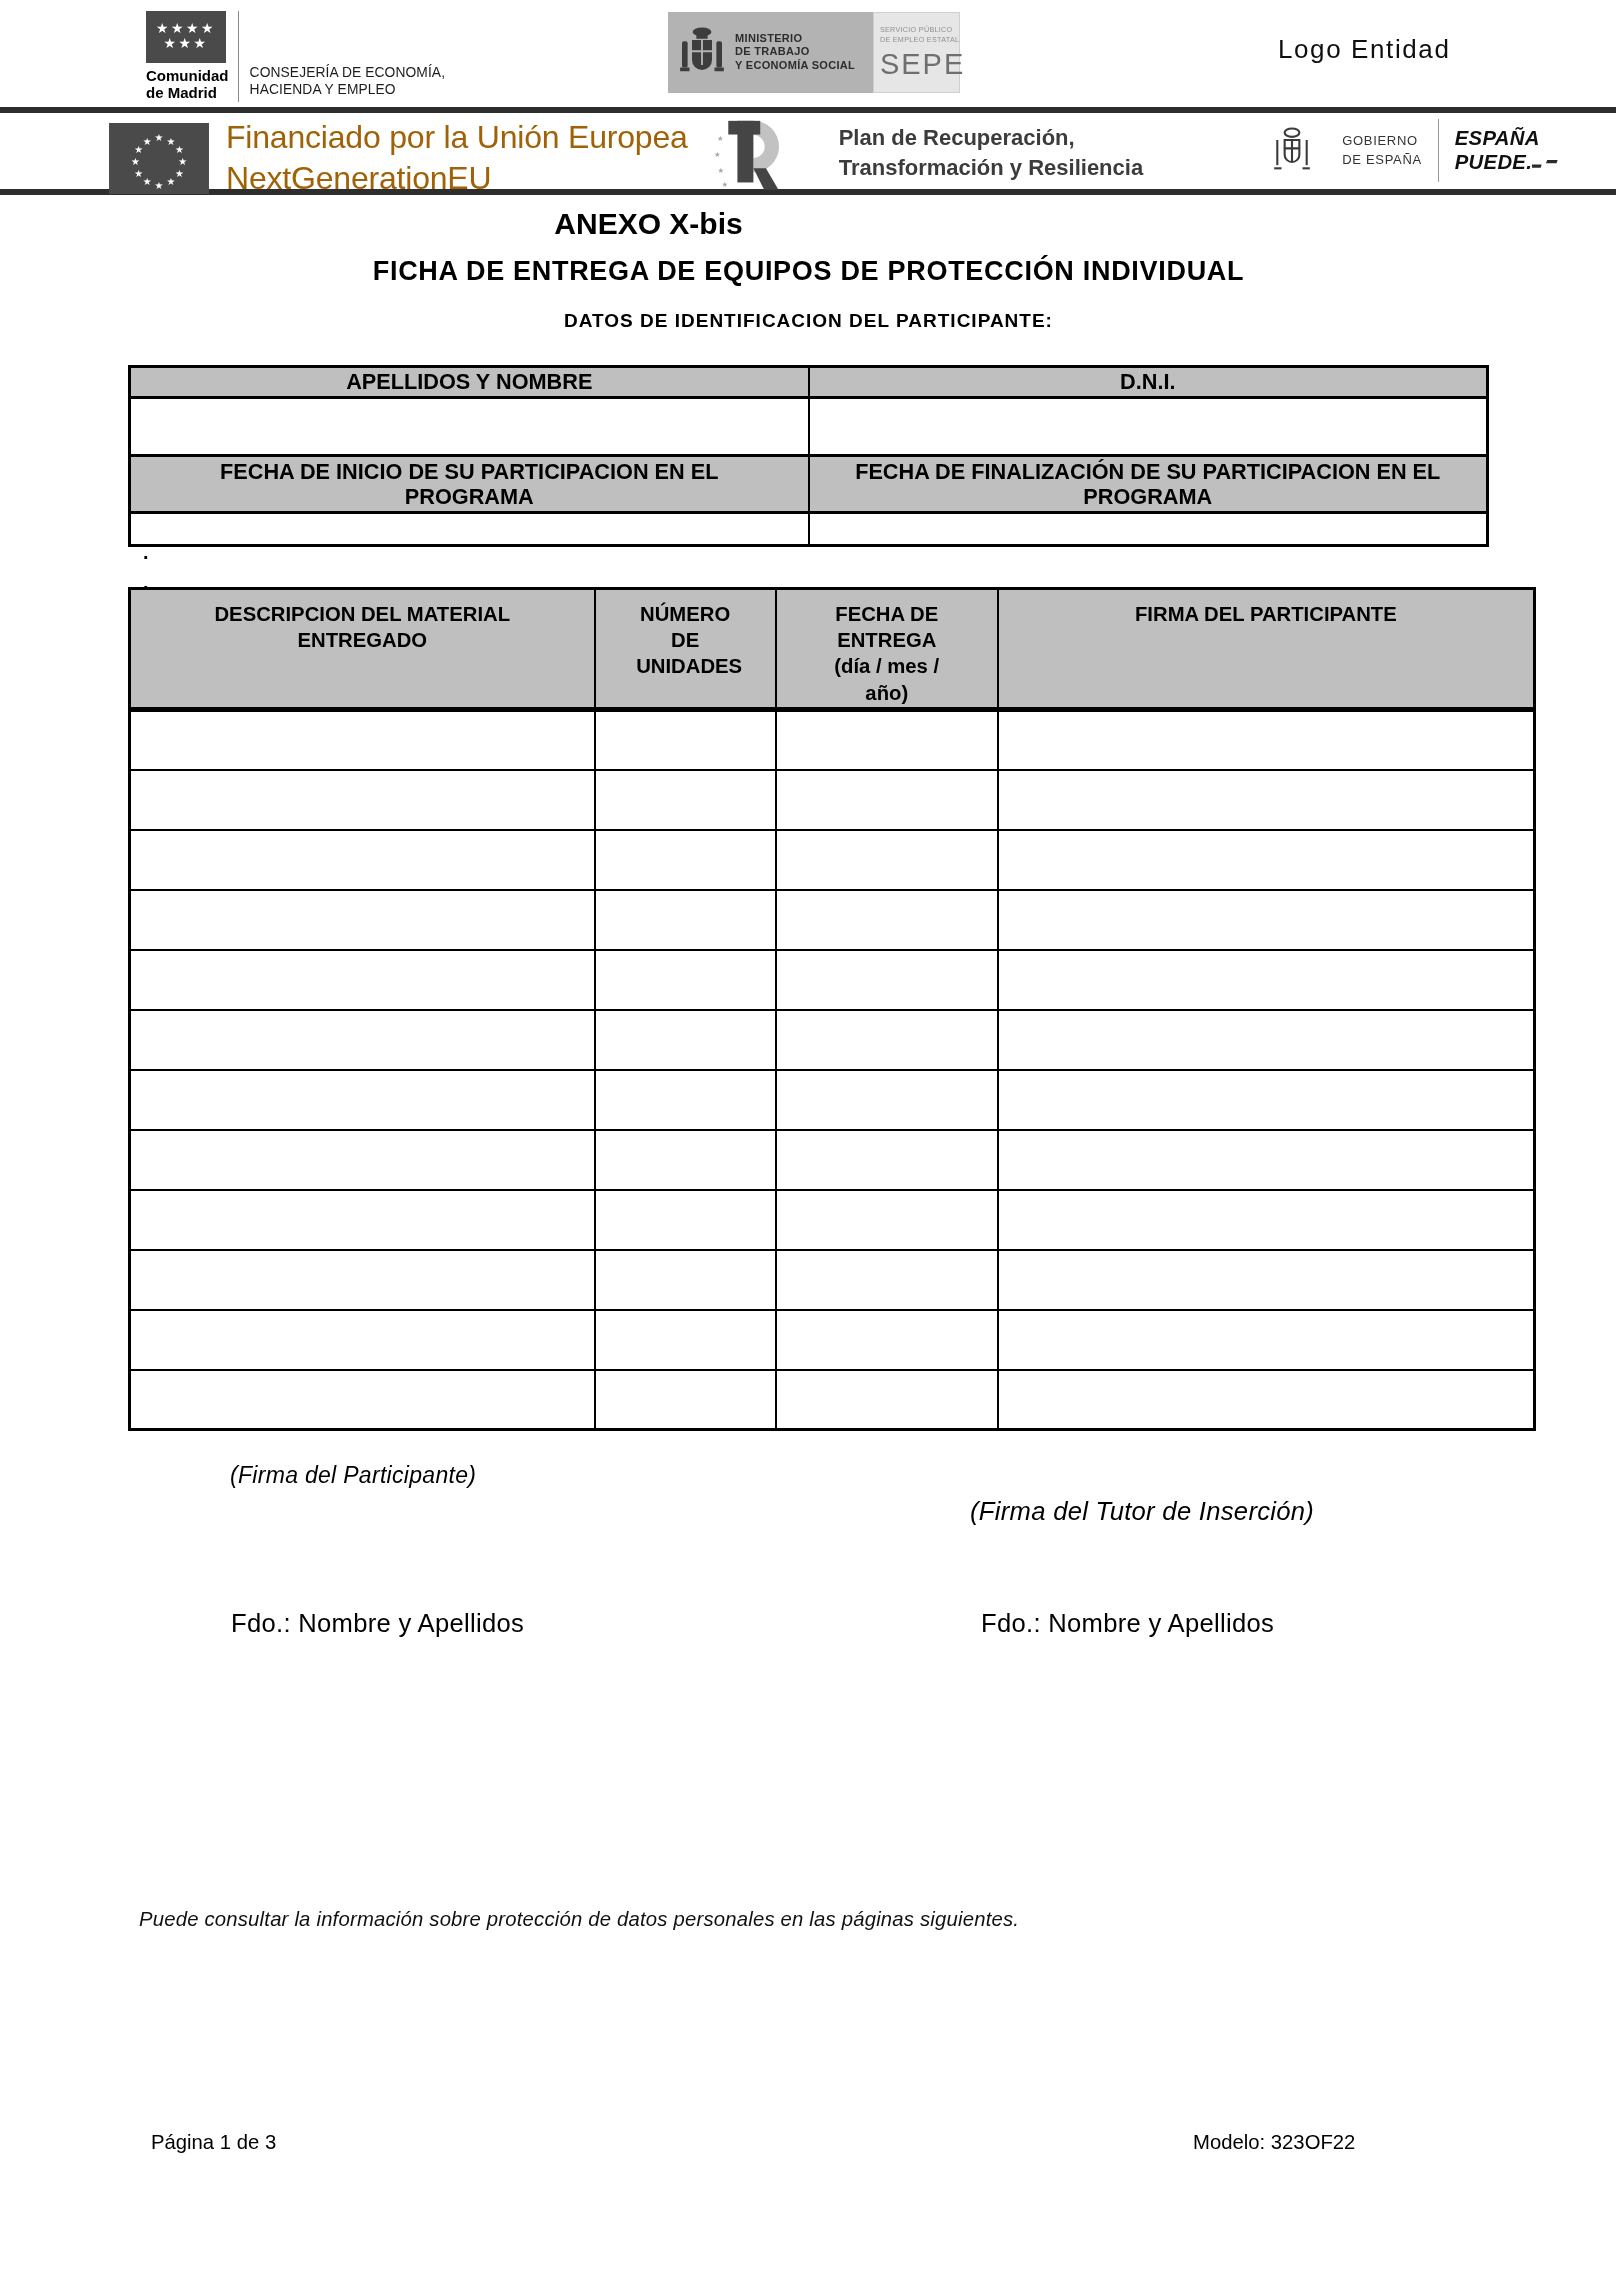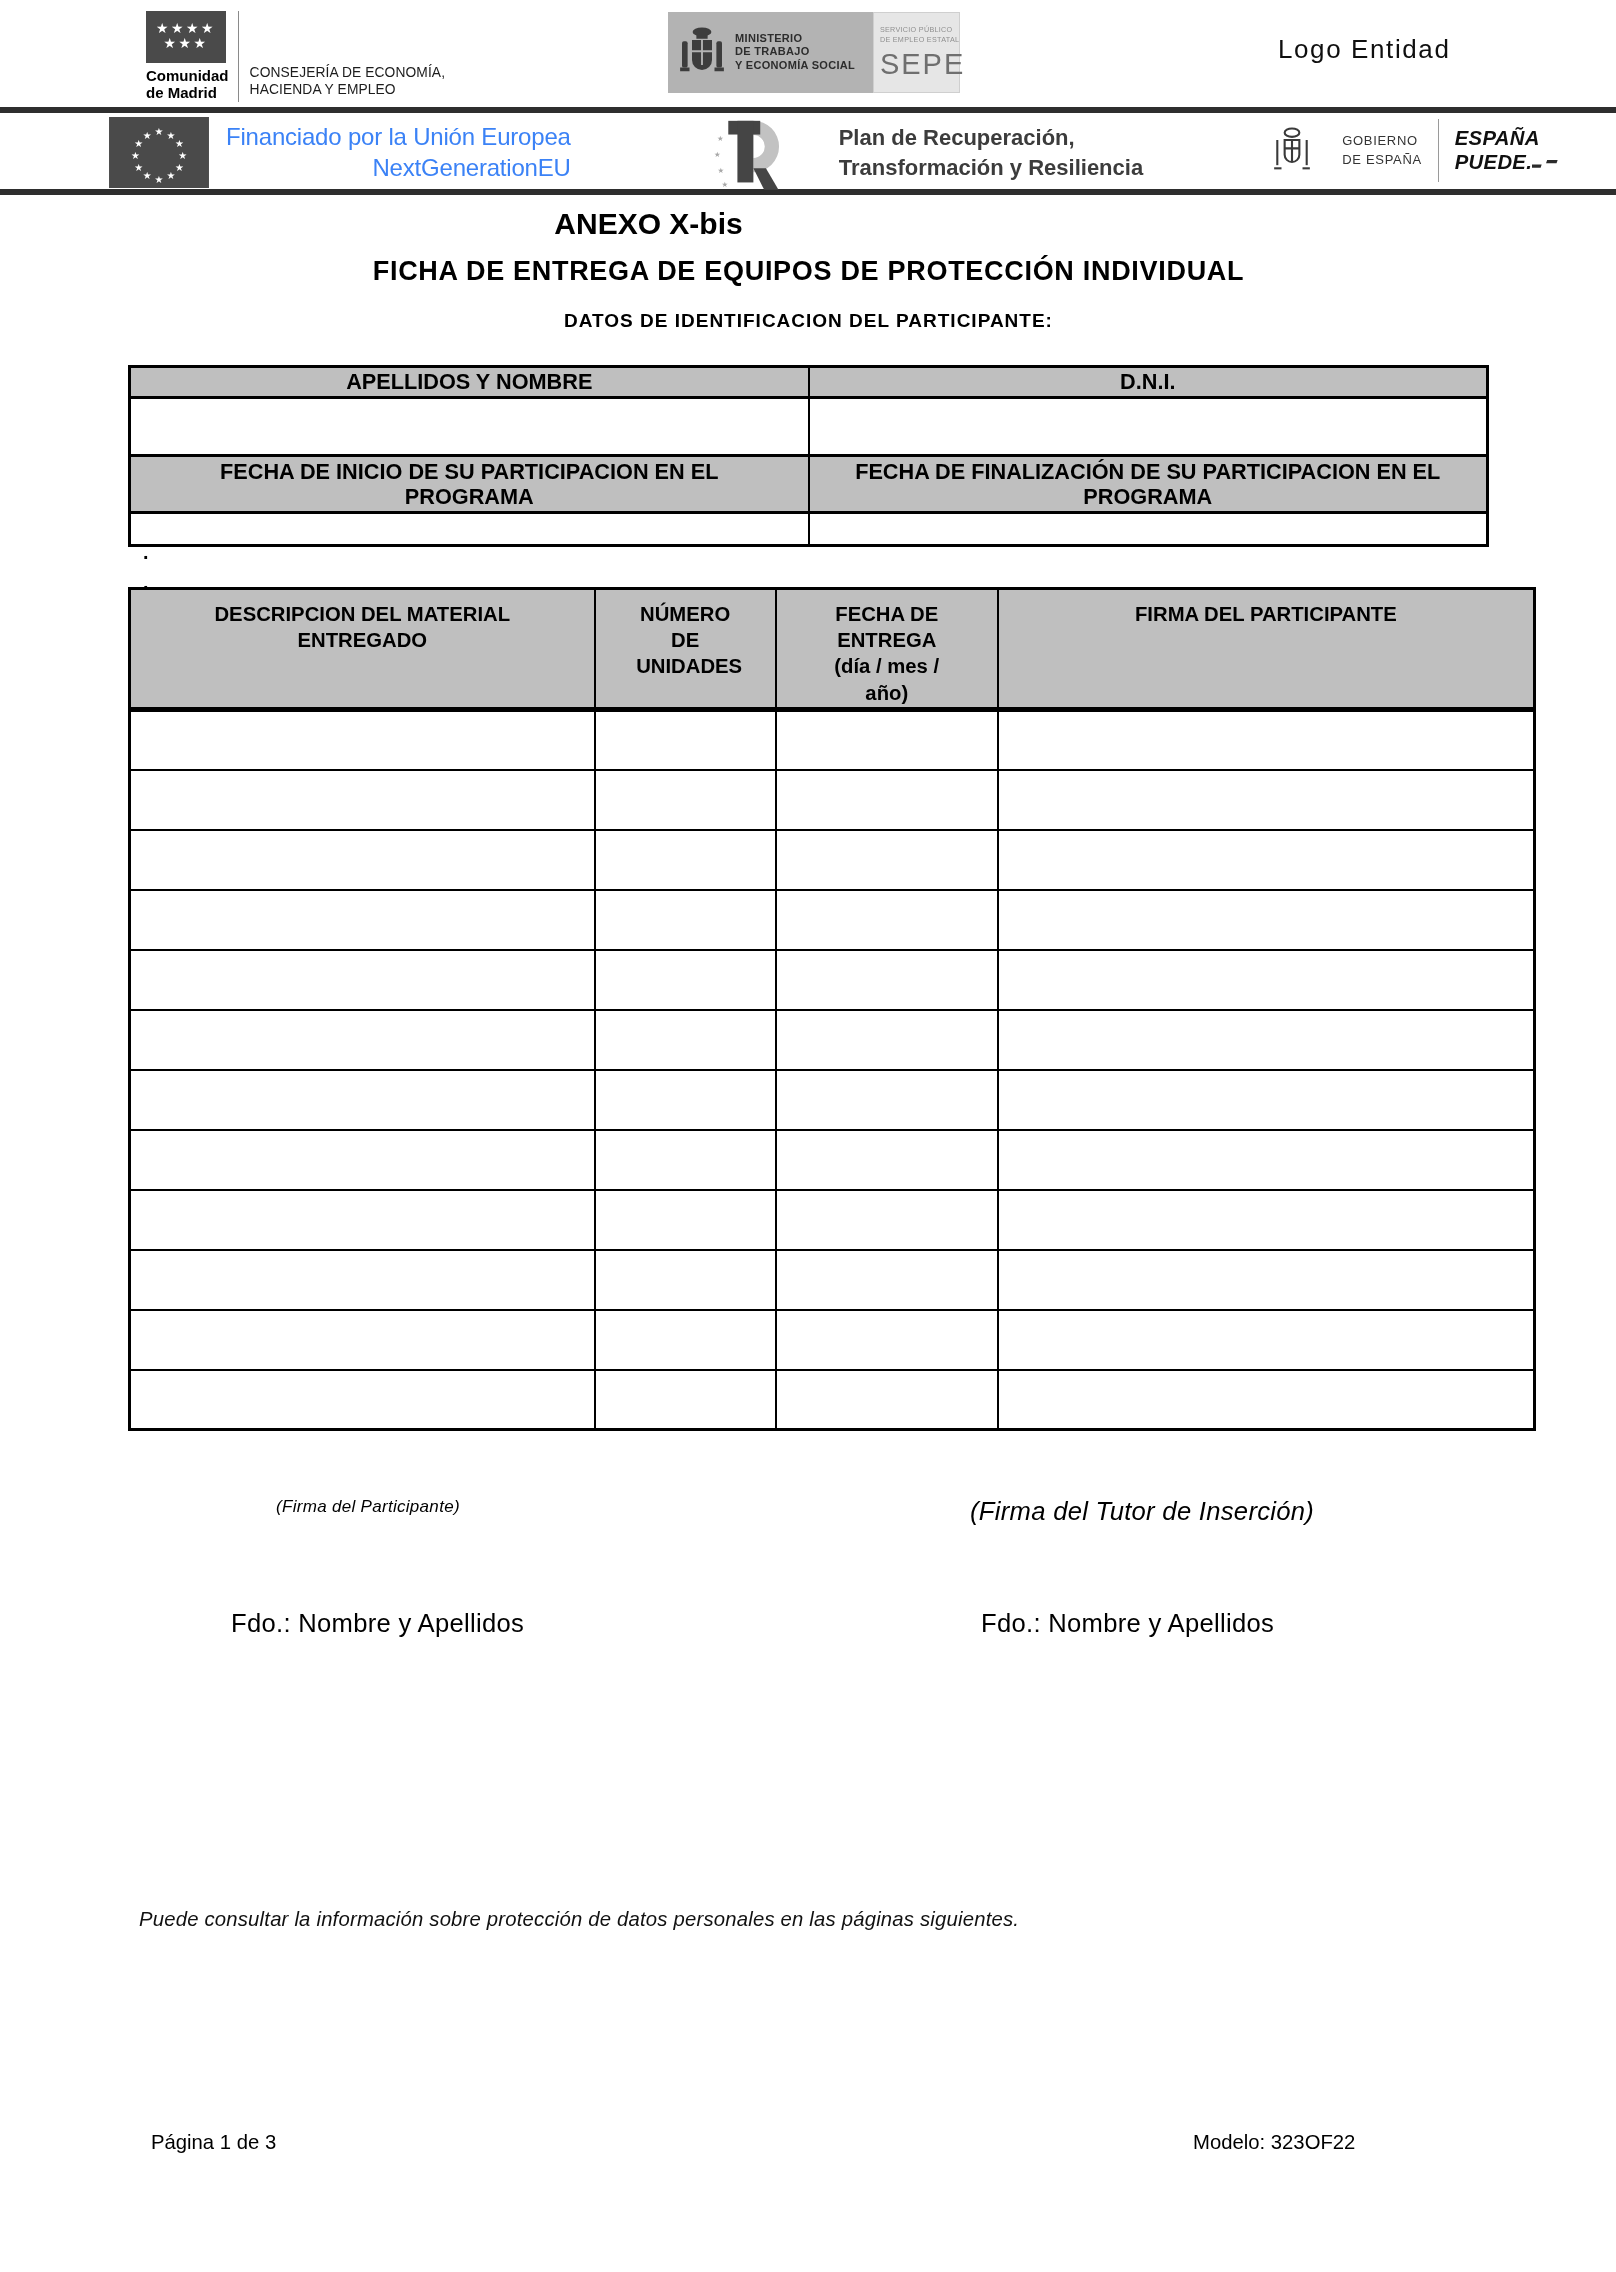"Financiado por la Unión Europea" .eu-text { color: #3b82f6 -> #a16207; font-size: 24px -> 32px; text-align: right -> none }
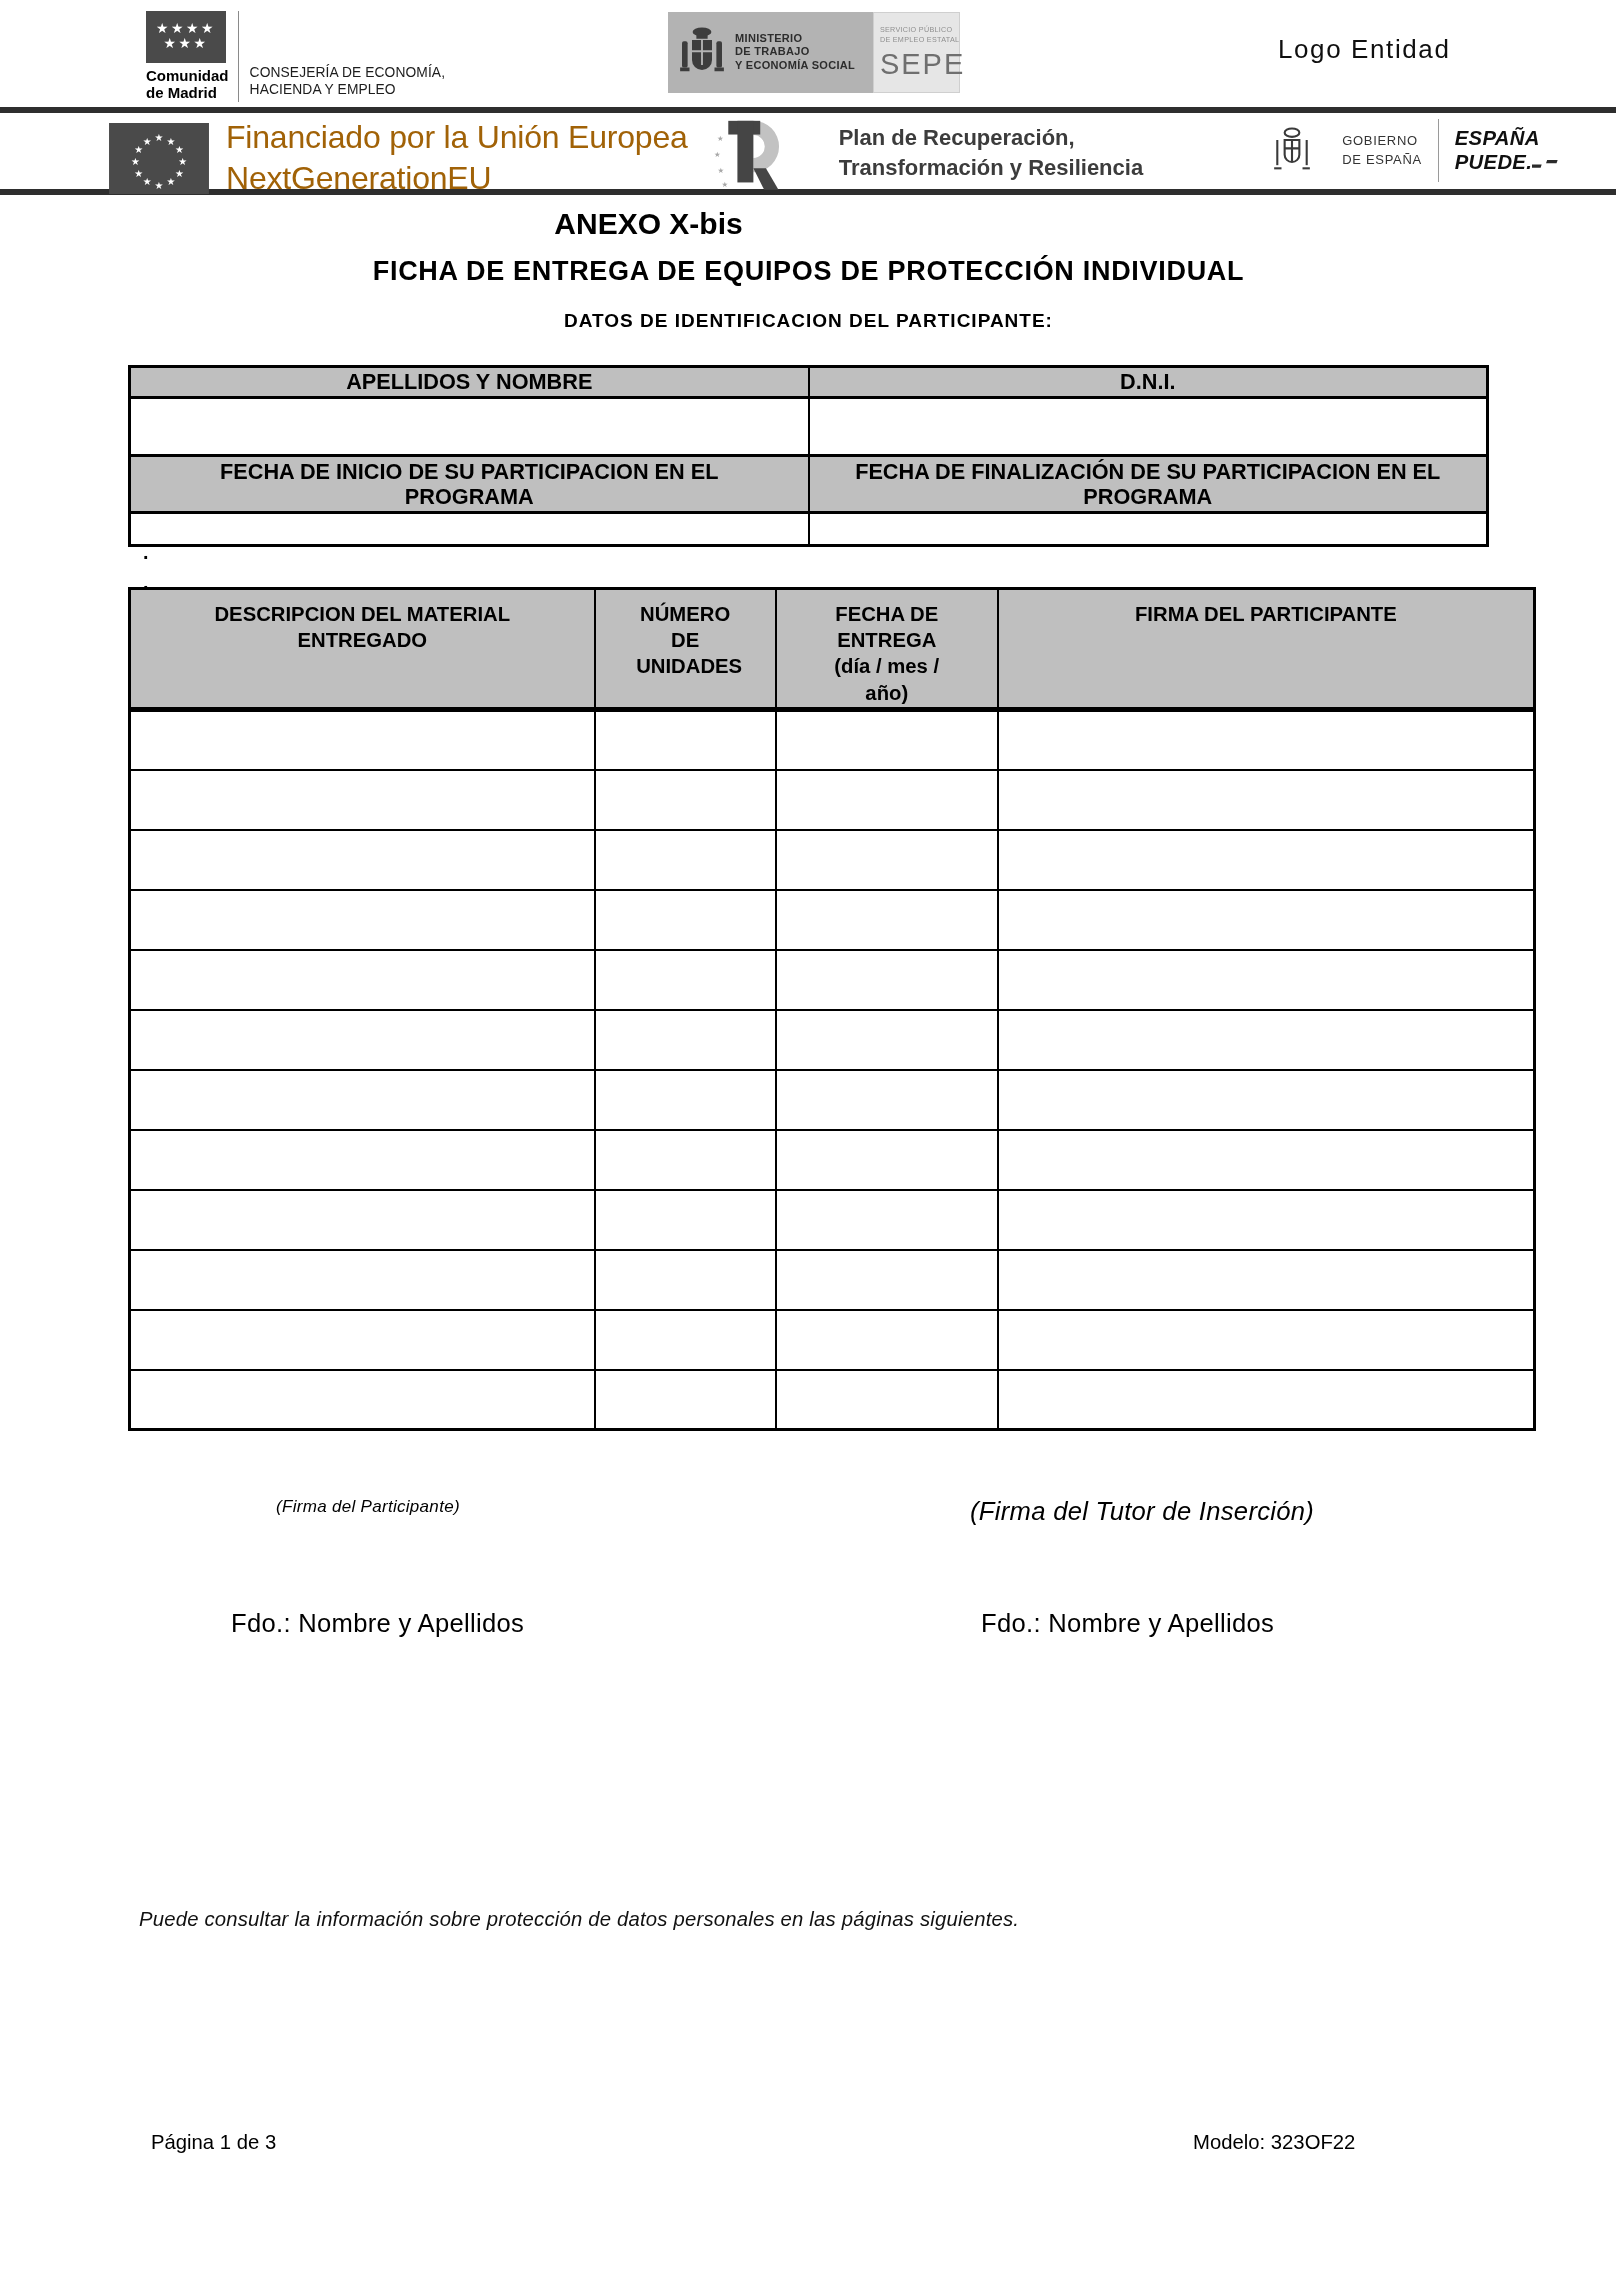"(Firma del Participante)" .sig-cap-left { font-size: 17px -> 23px; margin-left: 46px -> none; top: 1497px -> 1462px }
